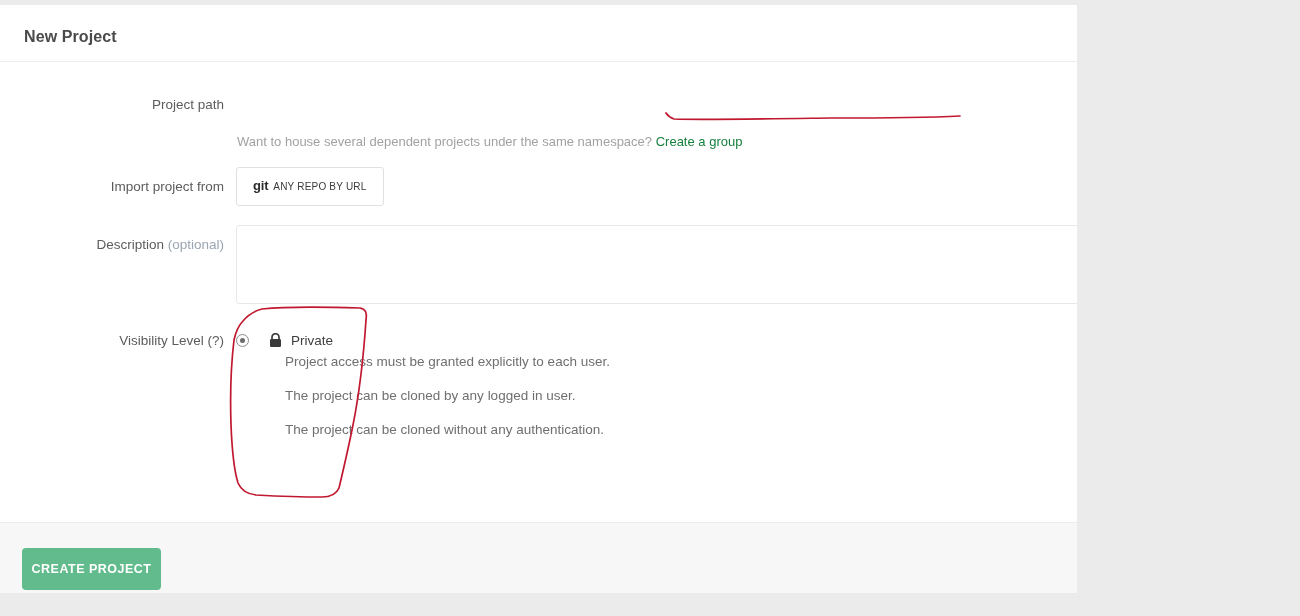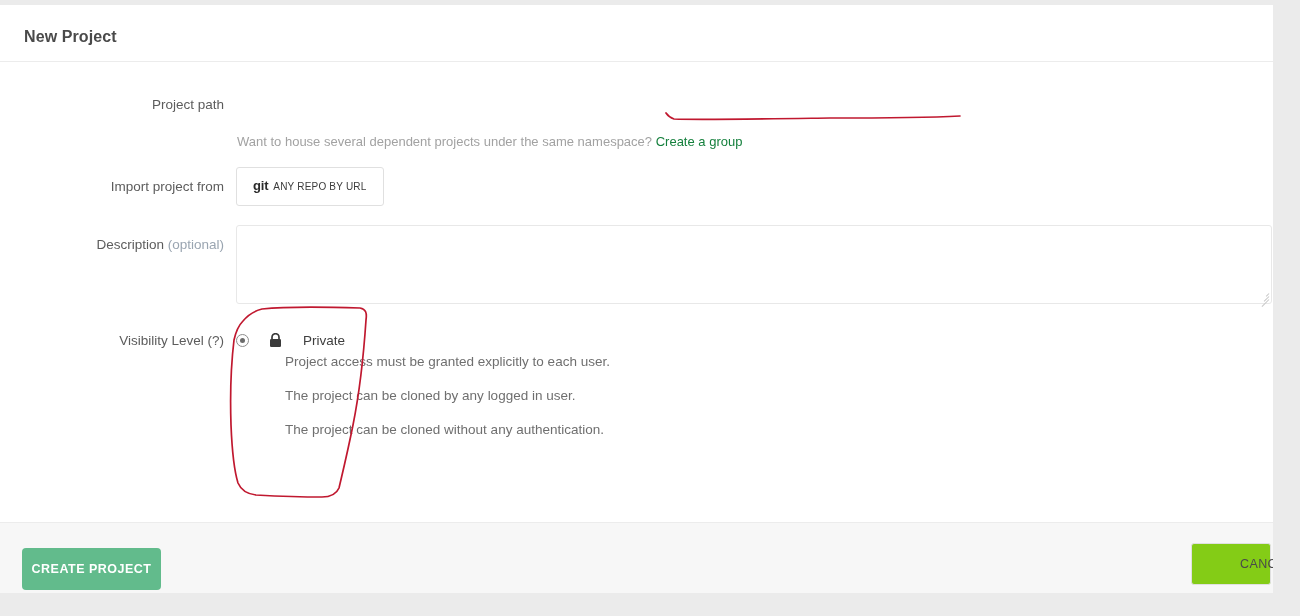"New Project" #page { width: 1273px -> 1077px }
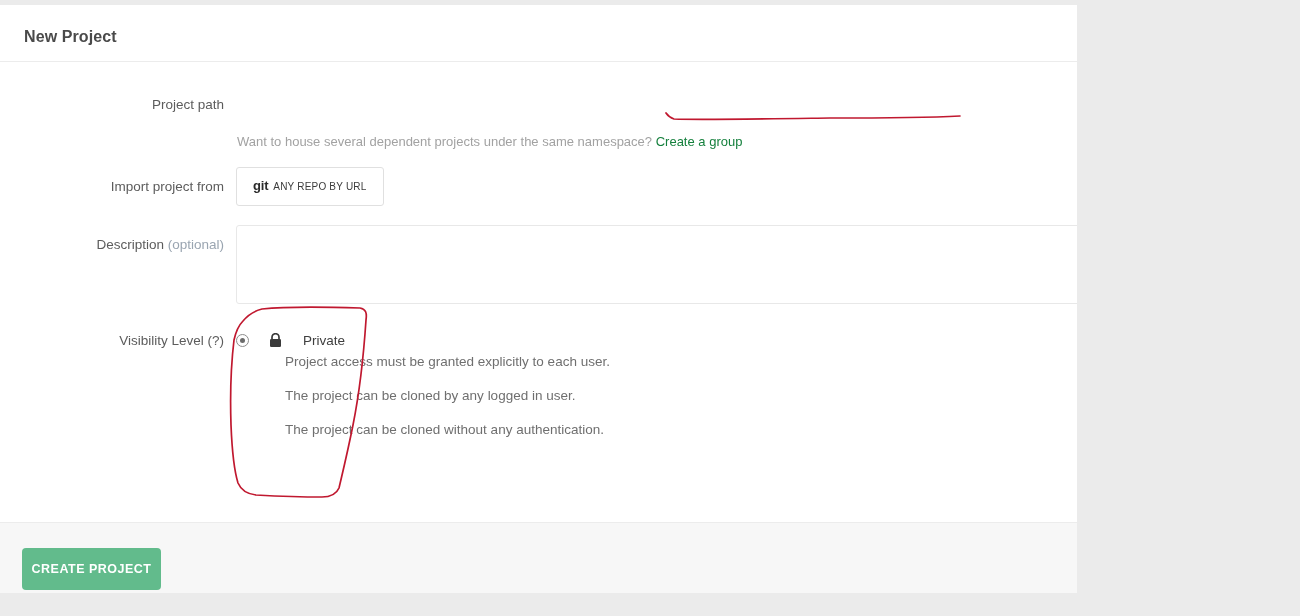"Private" .vis-name { margin-left: 20px -> 8px }
